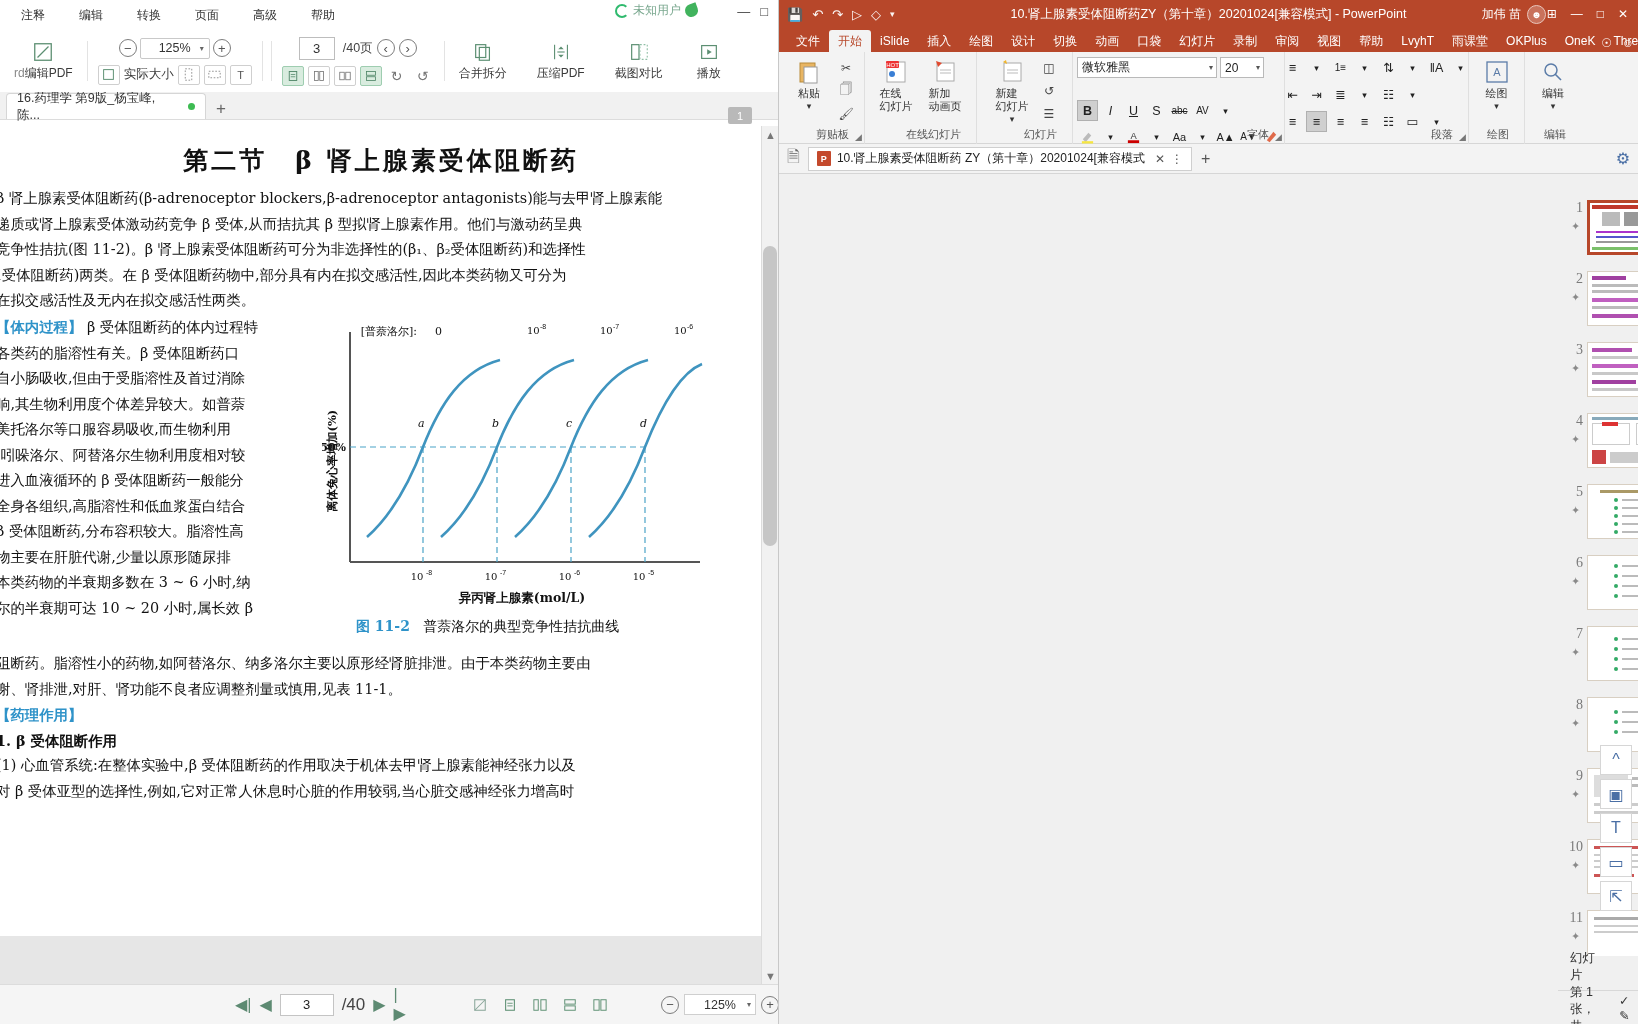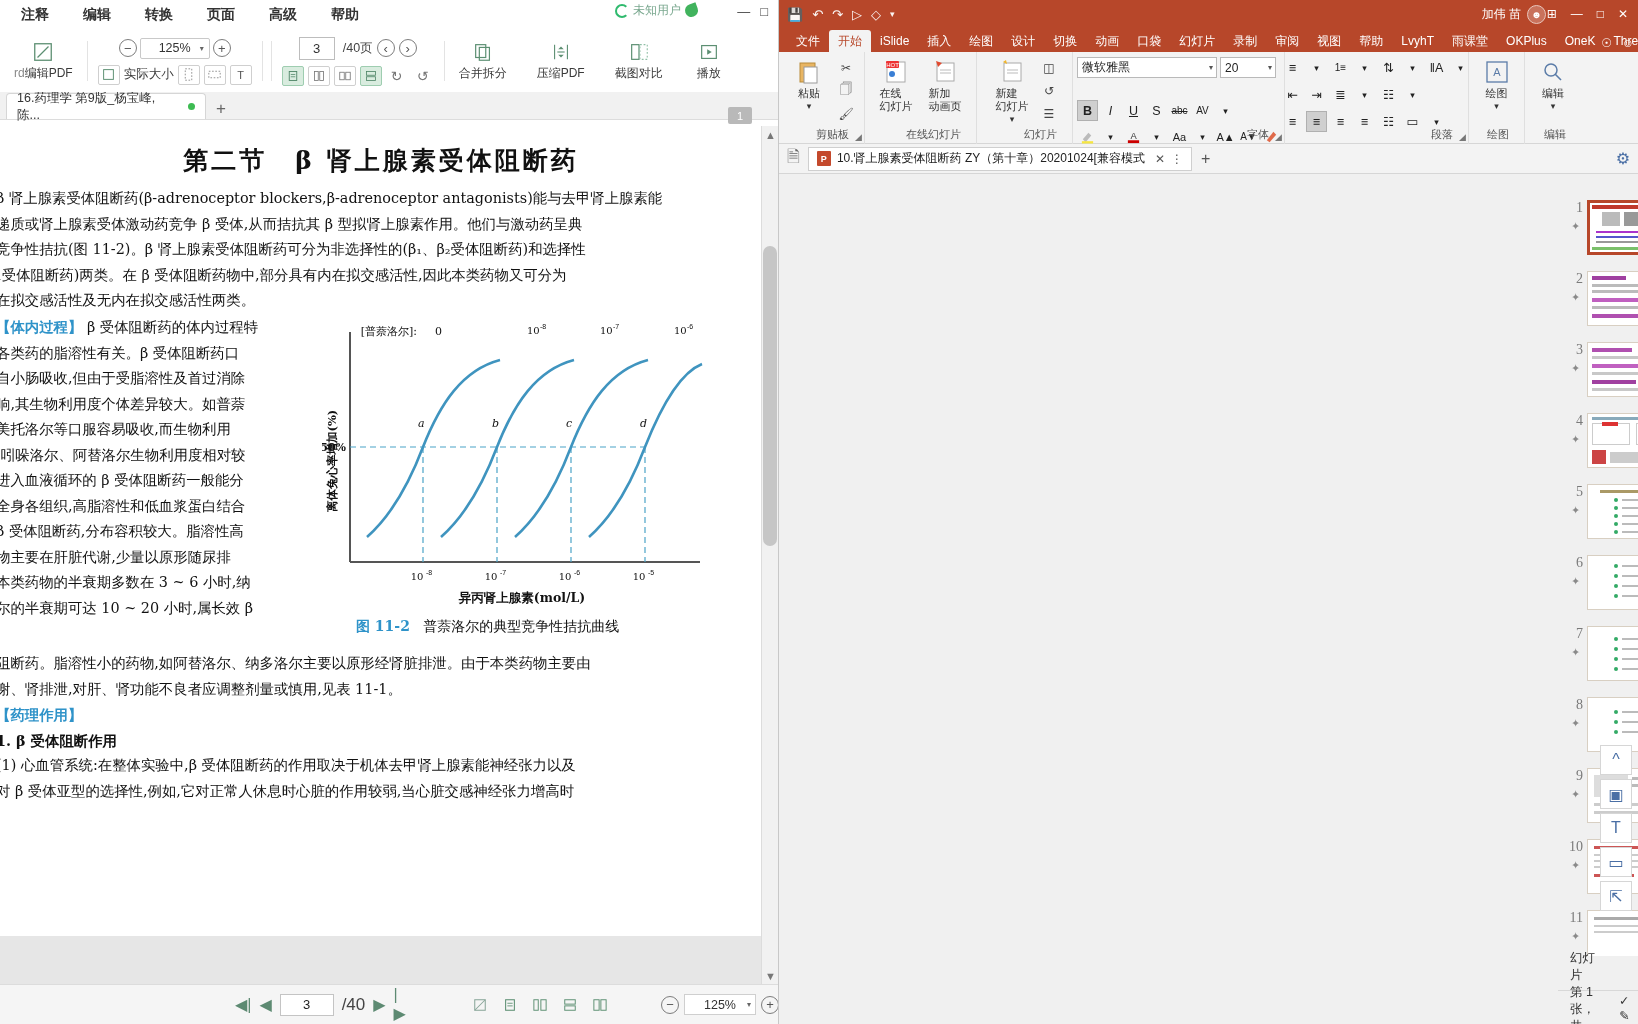"注释" .pdf-menubar .mi { font-size: 14px -> 12px; font-weight: bold -> none }
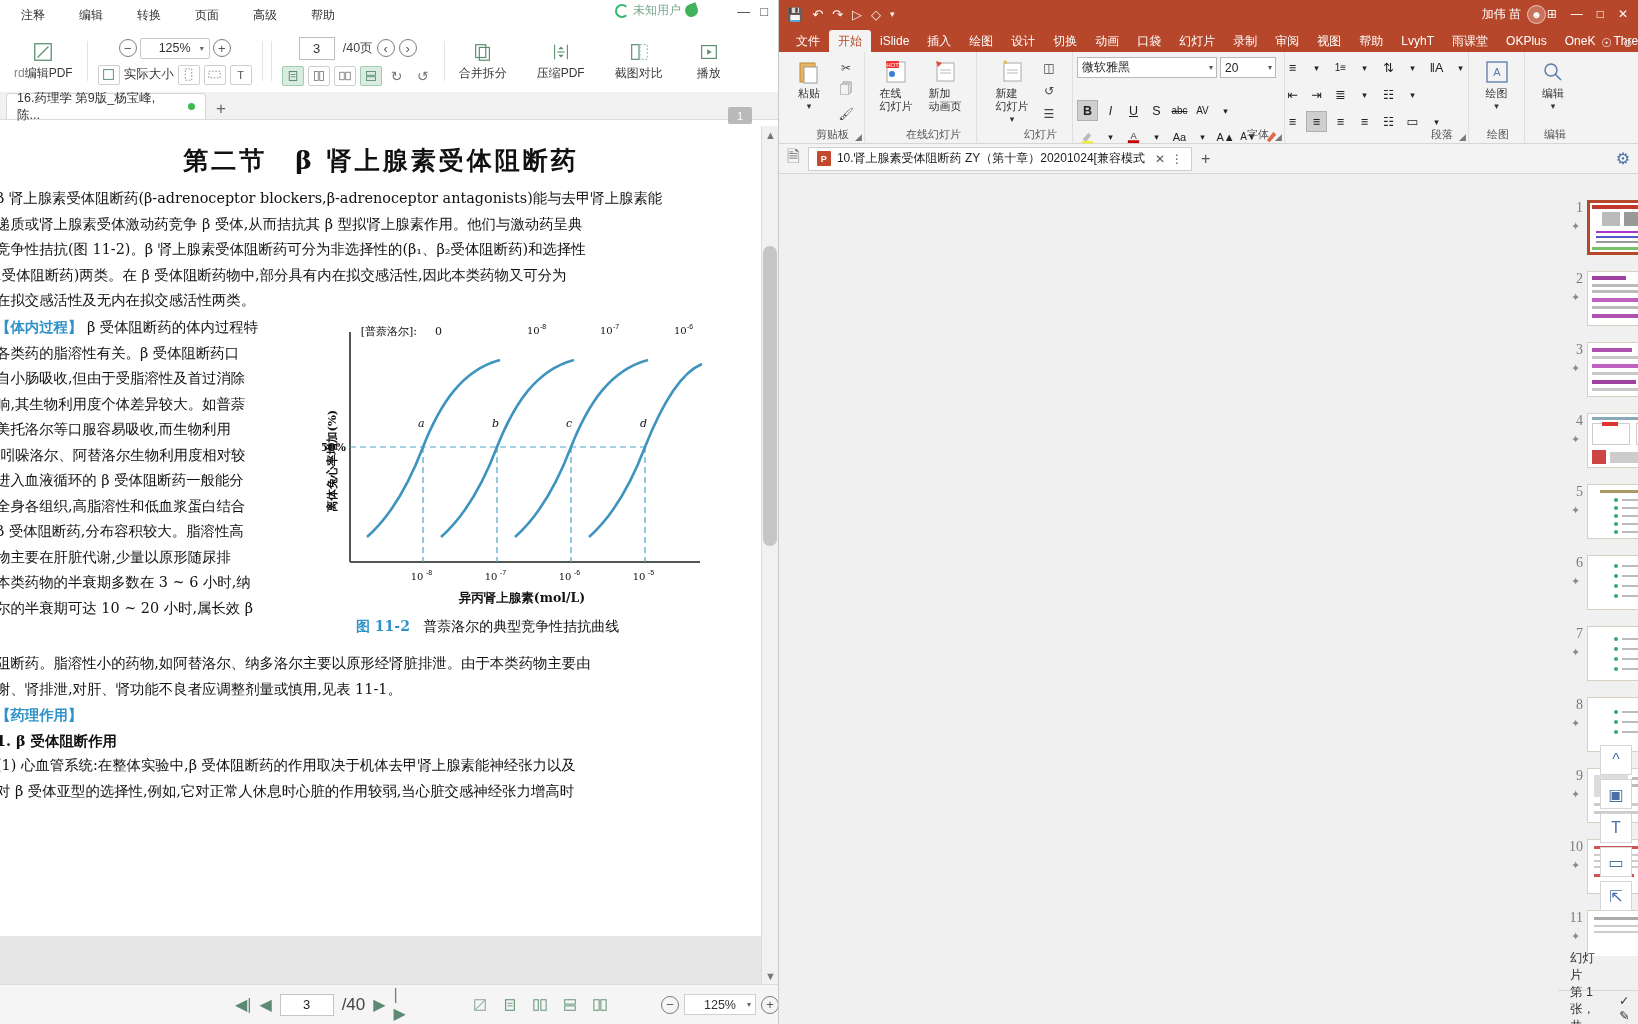"10.肾上腺素受体阻断药ZY（第十章）20201024[兼容模式] -" div.ppt-titletext { html: none -> <div>10.肾上腺素受体阻断药ZY（第十章）20201024[兼容模式] - PowerPoint</div> }
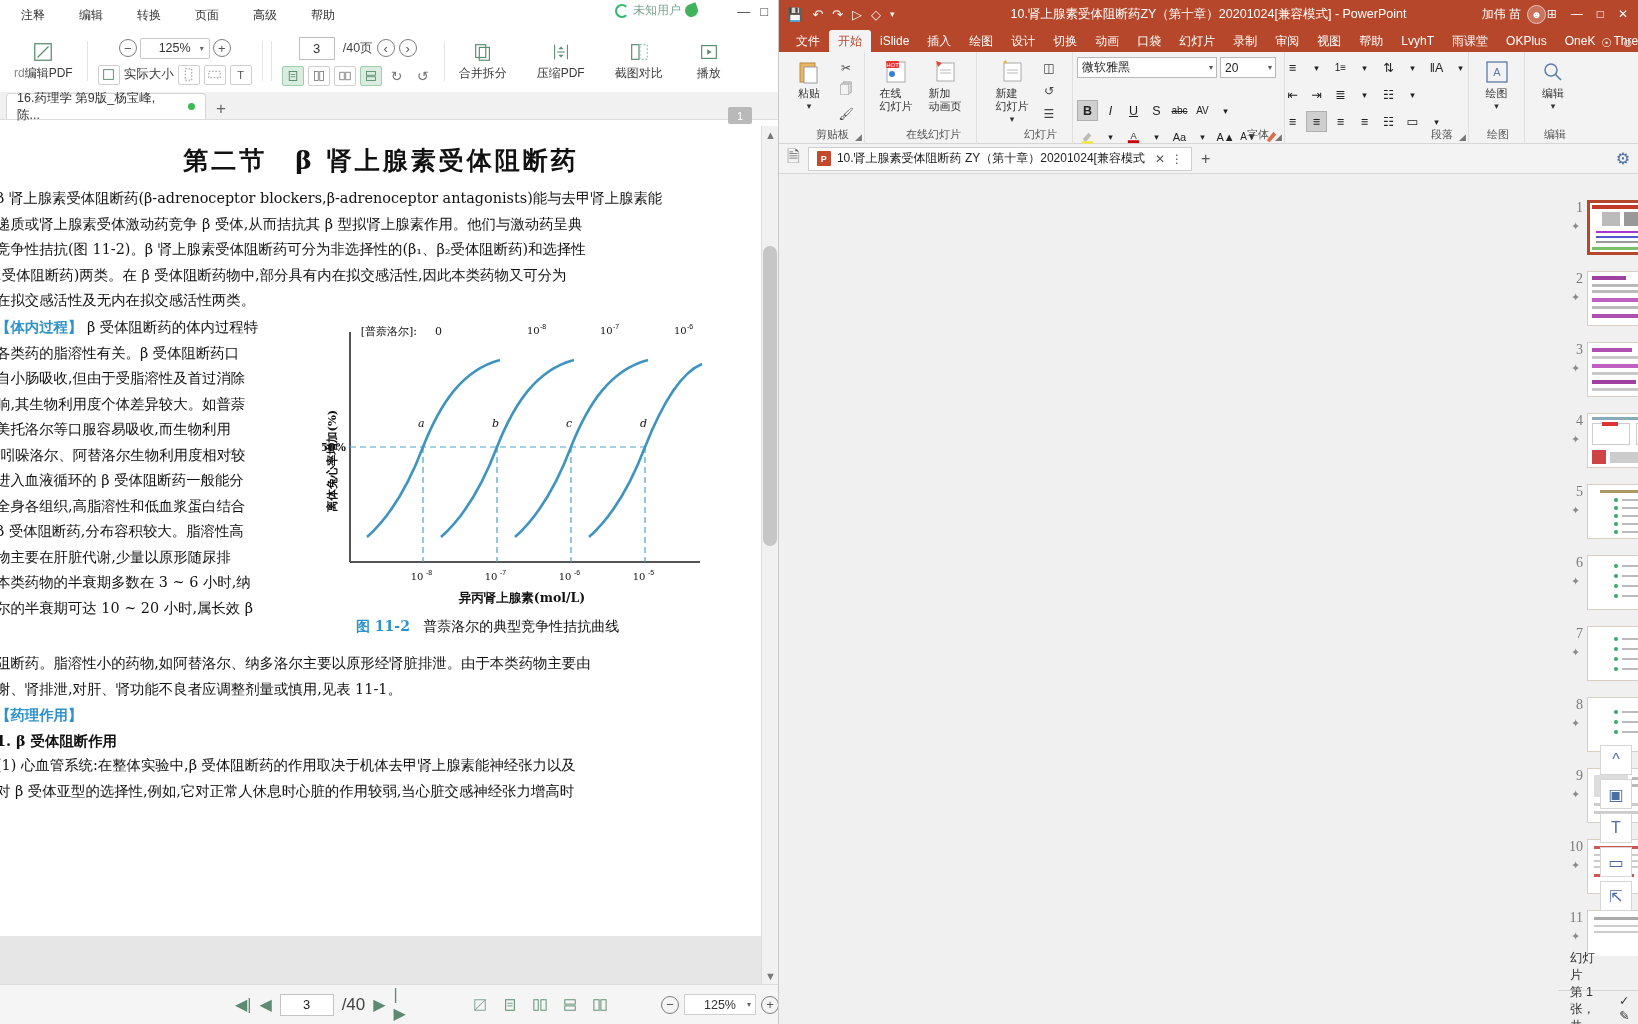"20" div.fontbox { width: 56px -> 44px }
